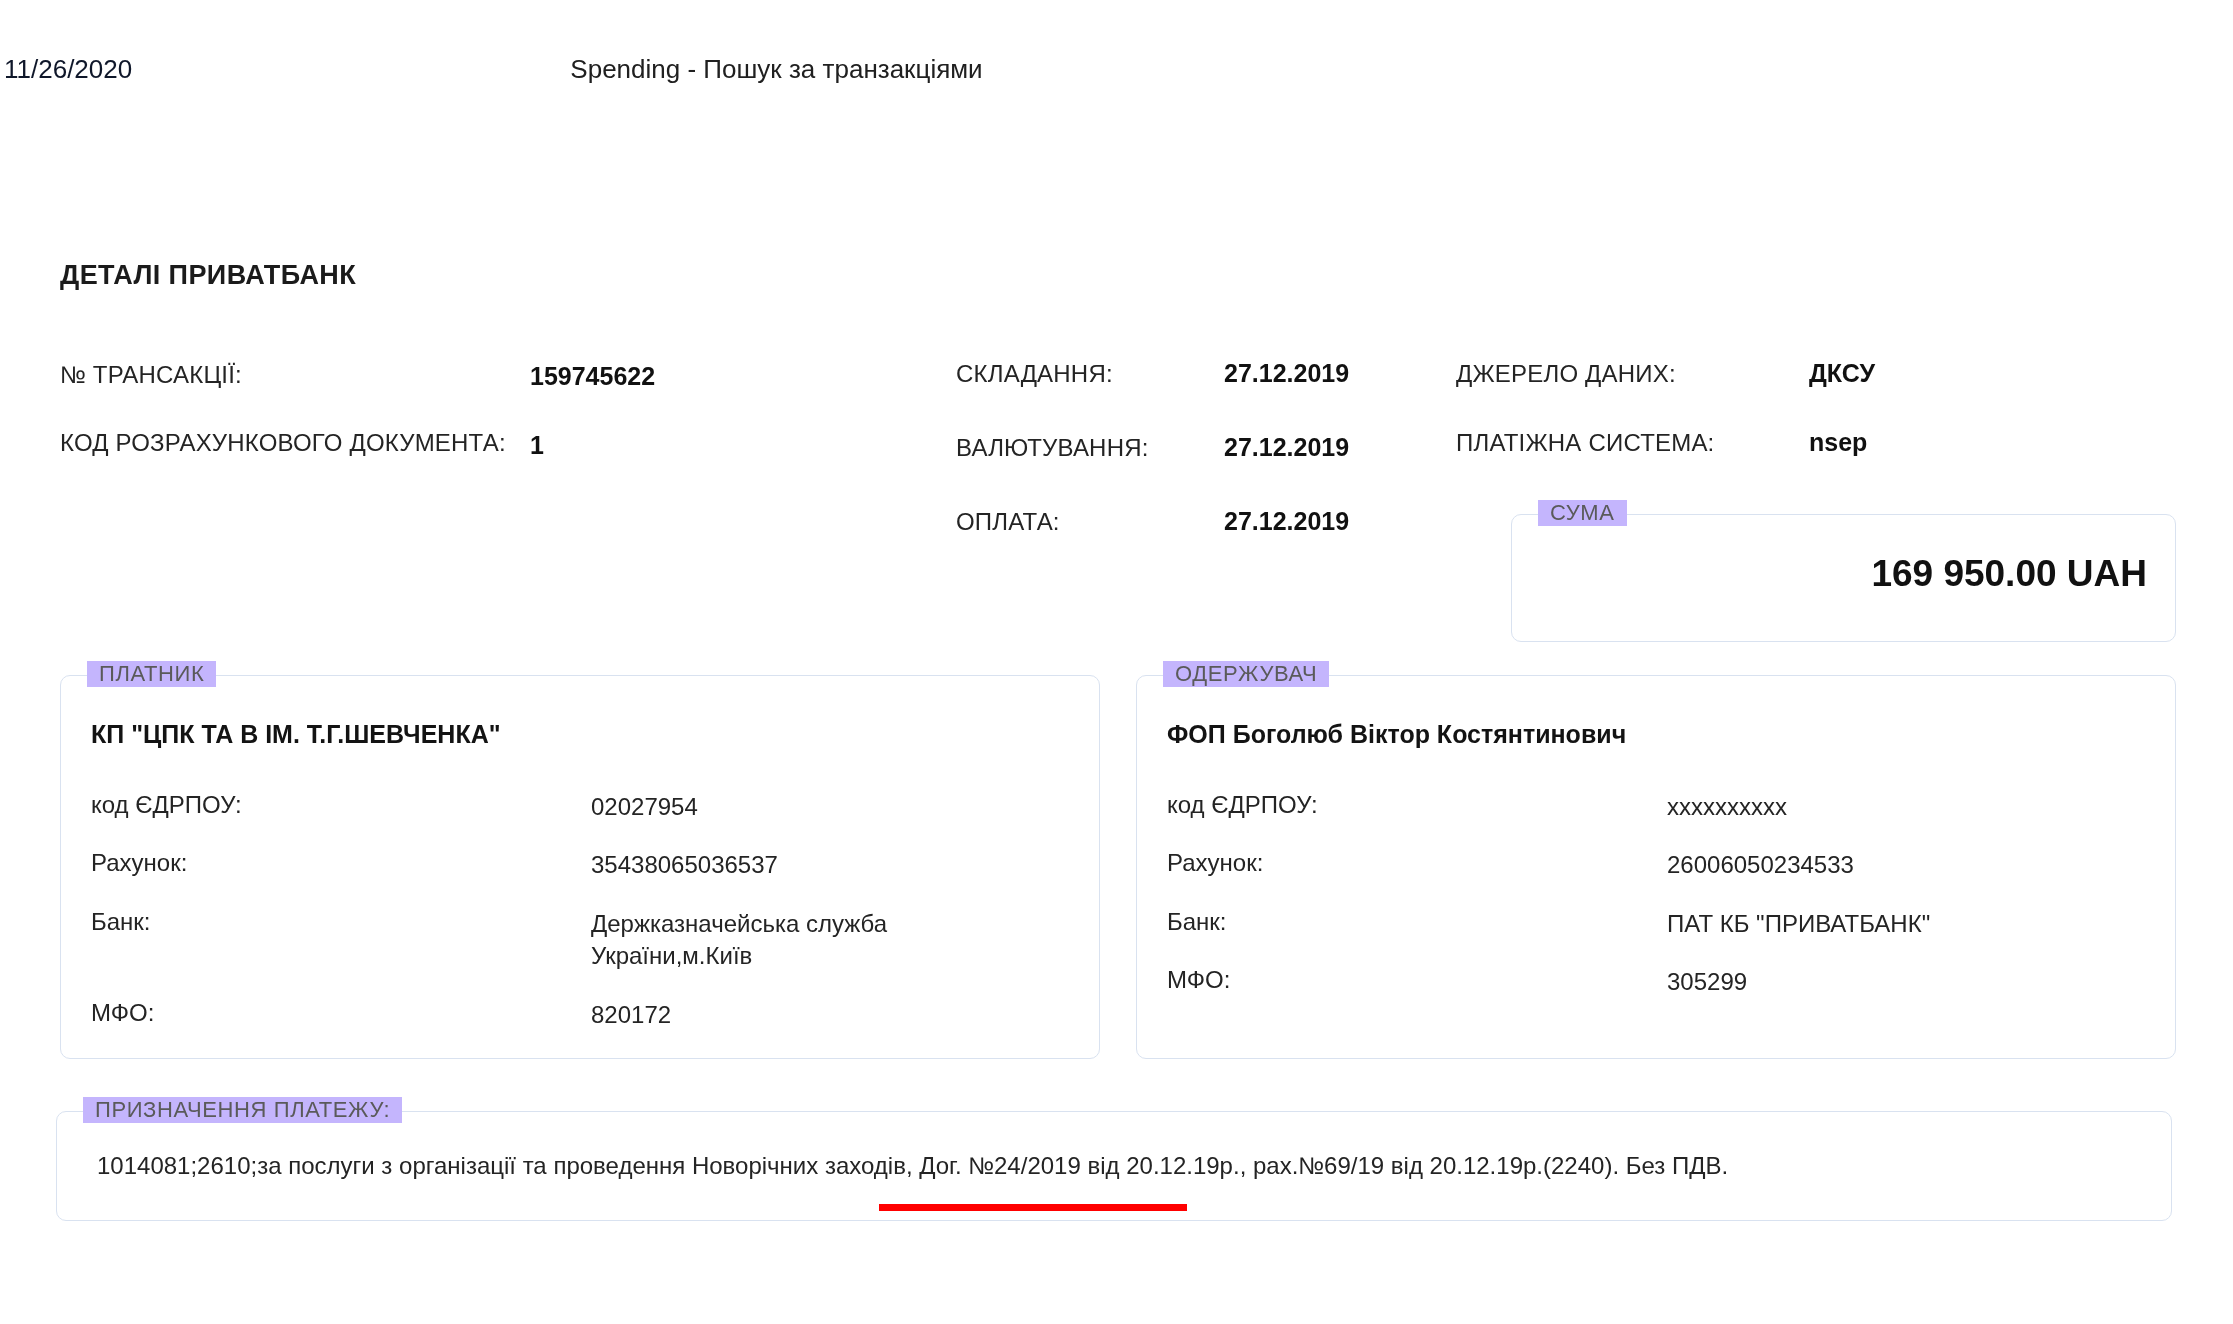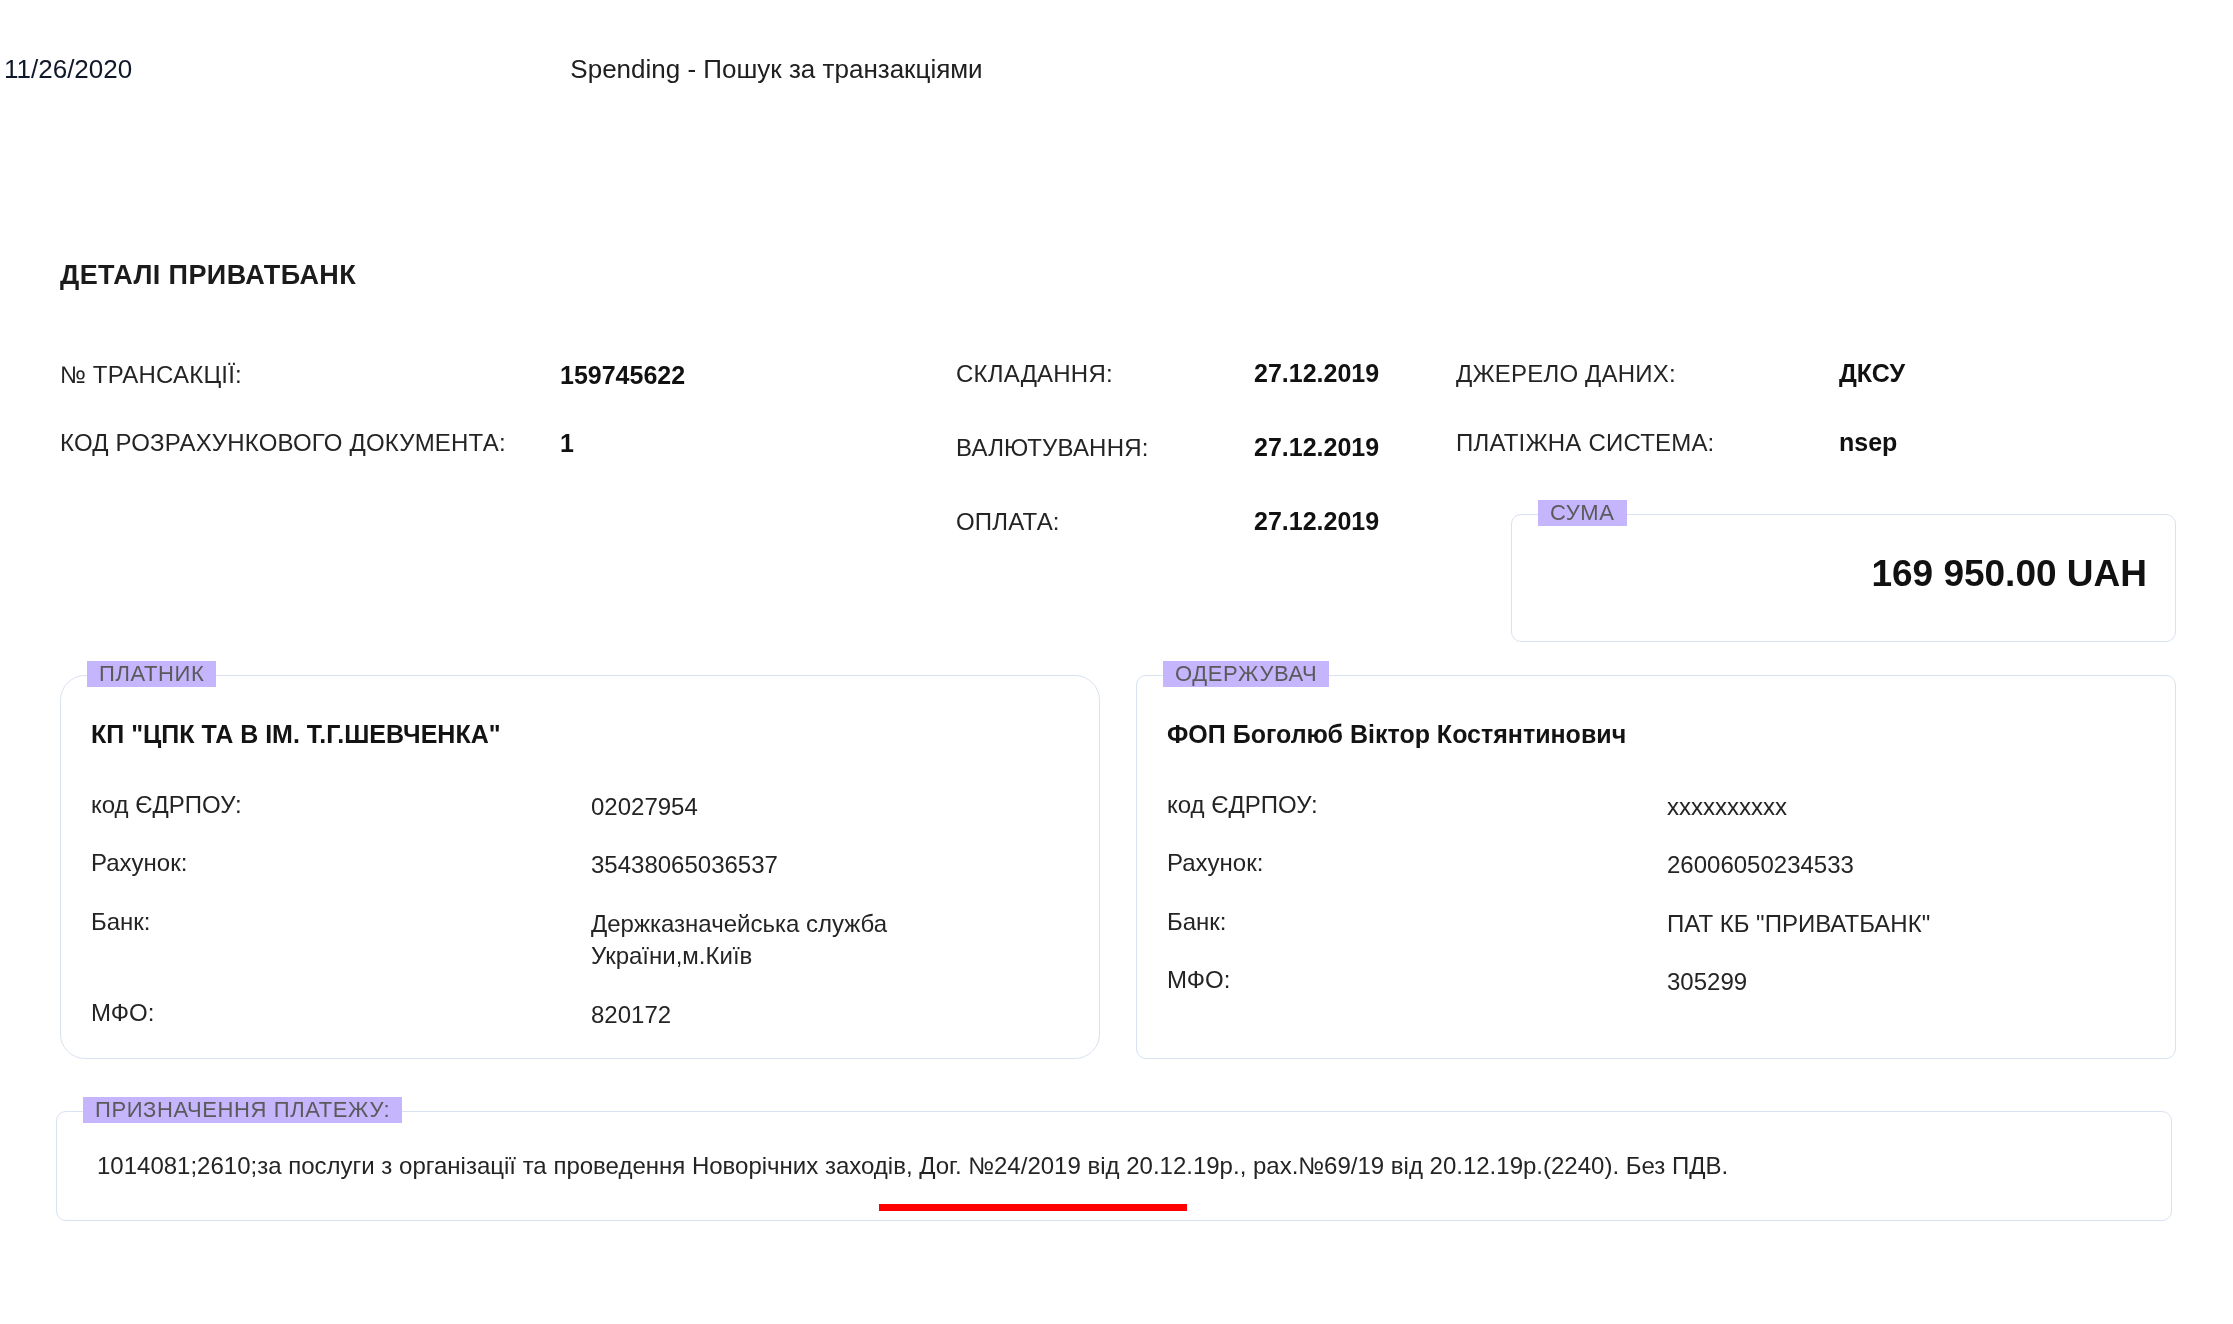"№ ТРАНСАКЦІЇ:" .row { align-items: center -> flex-end; gap: 30px -> none }
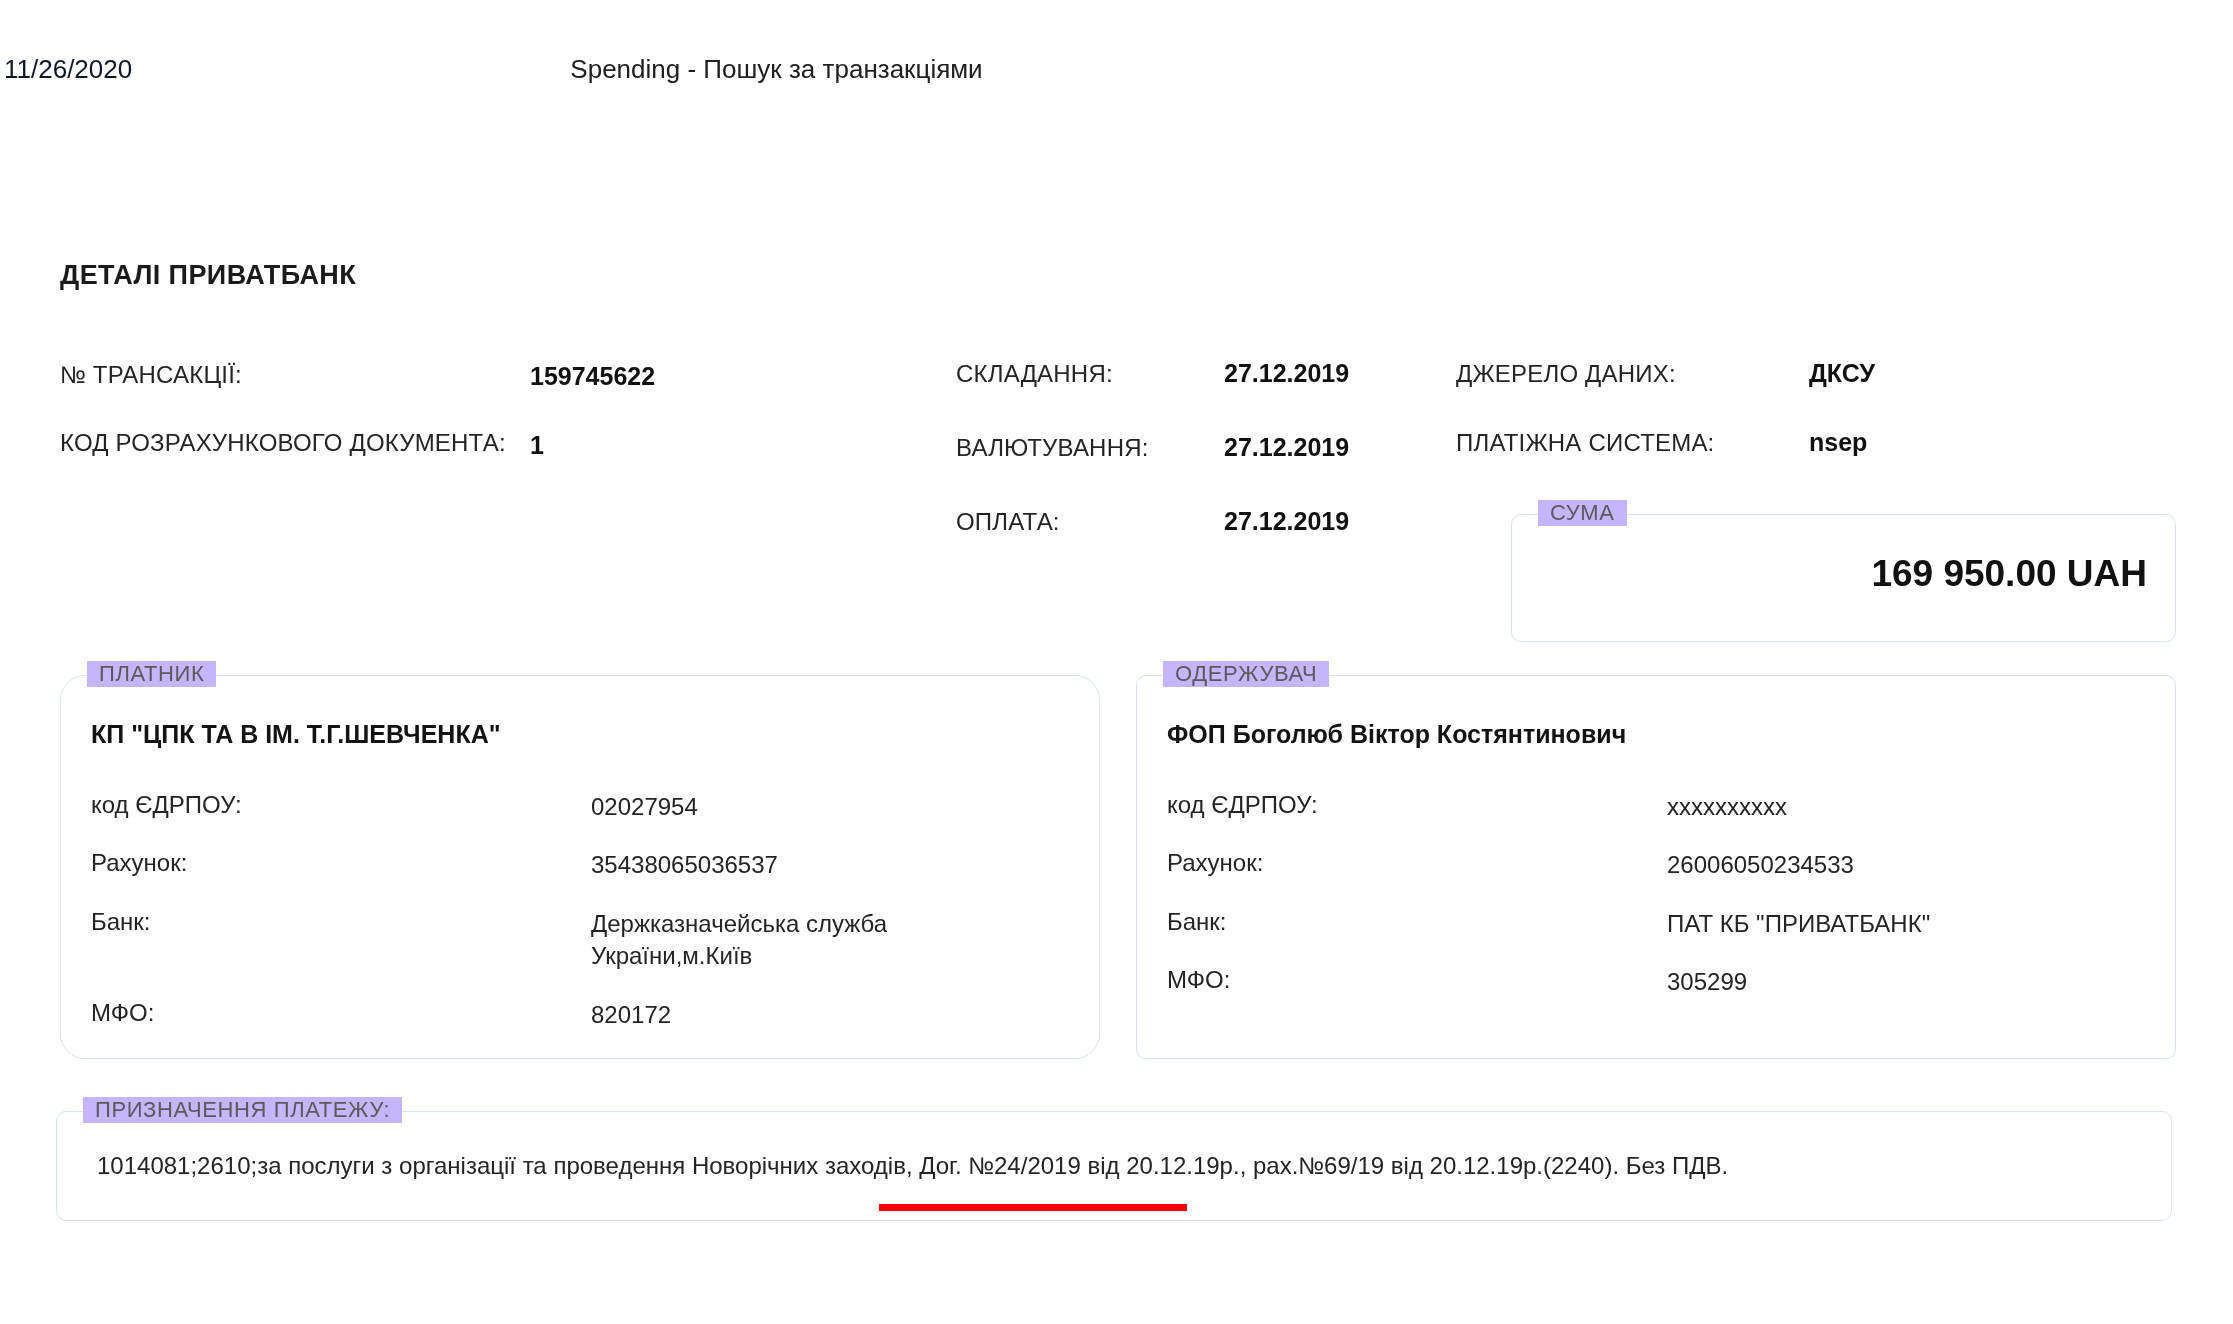"ПЛАТНИК" .party.left { border-radius: 25px -> none }
